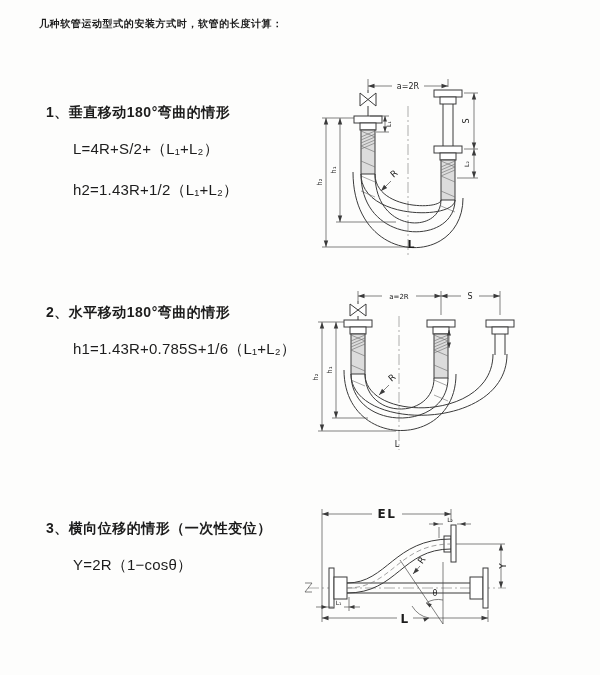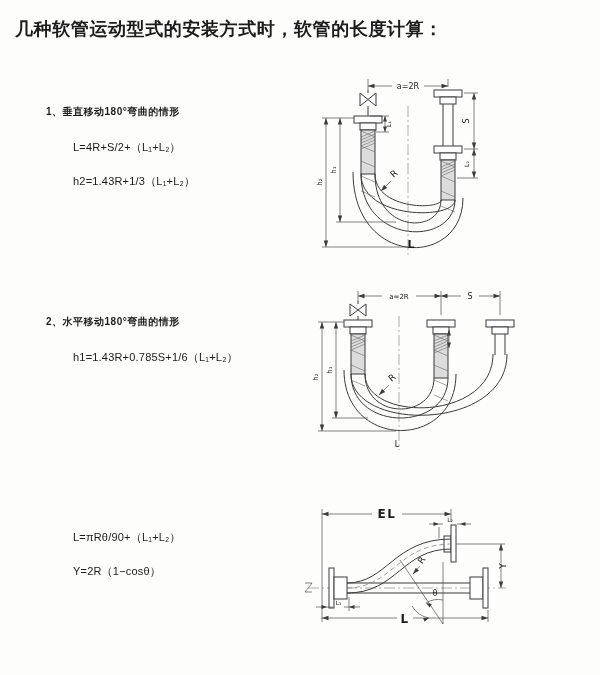"几种软管运动型式的安装方式时，软管的长度计算：" .title { font-size: 18px -> 10px; left: 15px -> 39px }
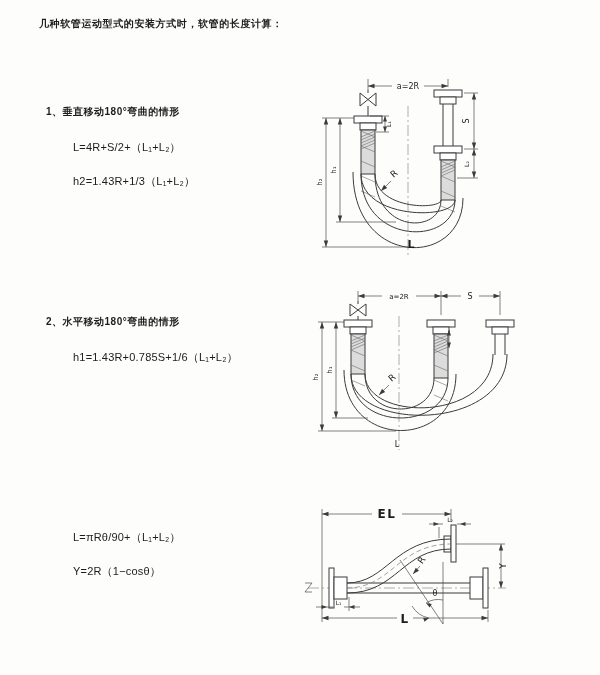"1、垂直移动180°弯曲的情形" .sec .h { font-size: 10px -> 14px }
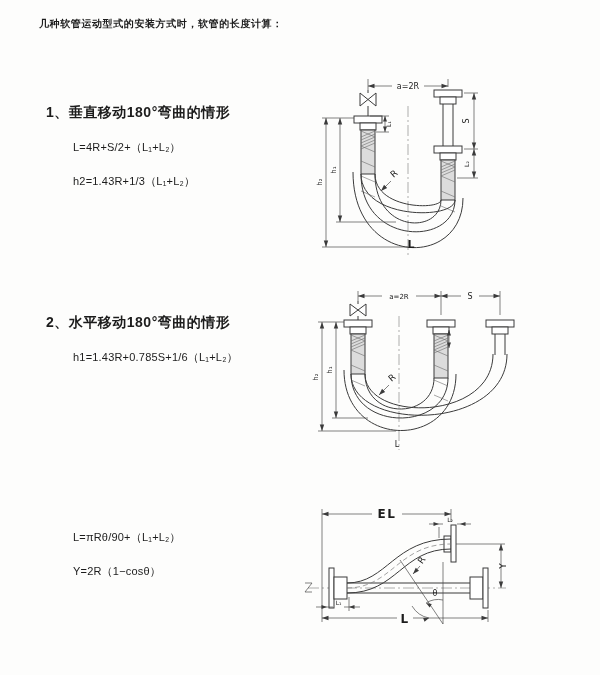"L=4R+S/2+（L₁+L₂）" .sec .f { font-size: 11px -> 15px; margin: 5px 0 0 27px -> 12px 0 0 27px }
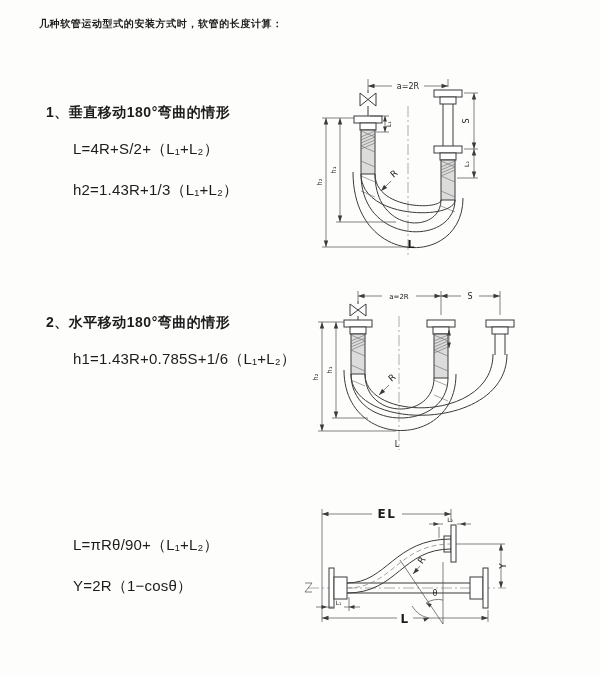"h2=1.43R+1/3（L₁+L₂）" div.f { text: 1.43R+1/3 -> 1.43R+1/2 }
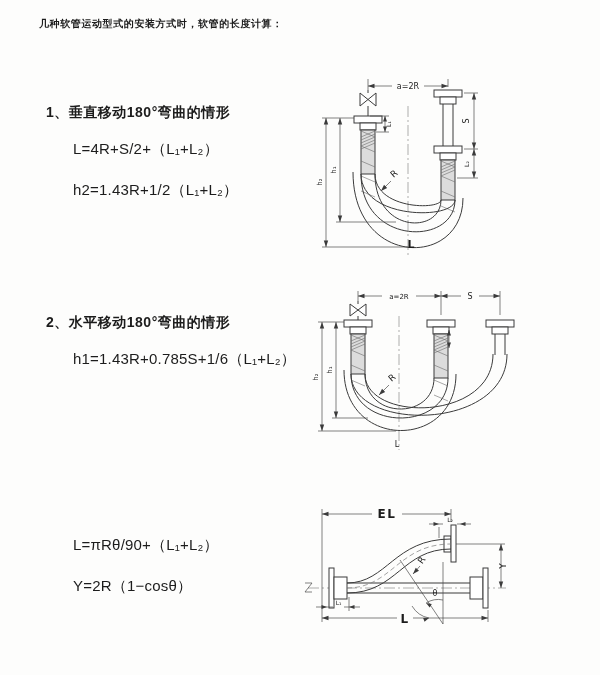"2、水平移动180°弯曲的情形" #sec2 { top: 312px -> 302px }
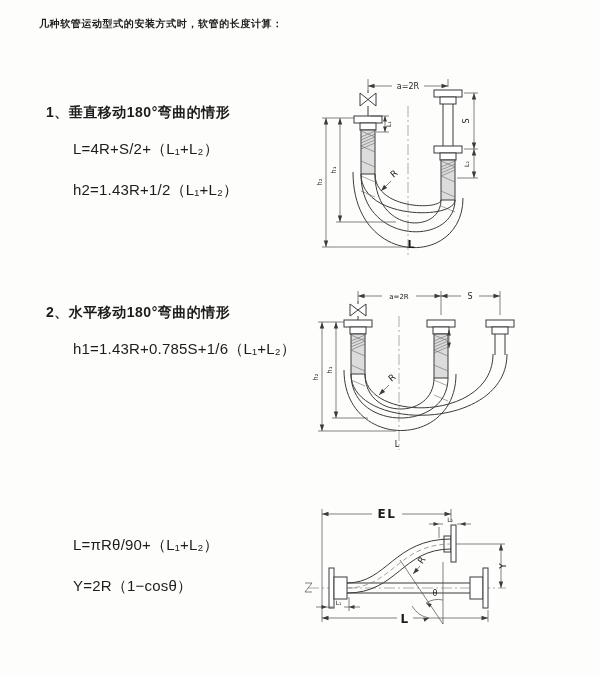"3、横向位移的情形（一次性变位）" div.h { html: none -> <div>3、横向位移的情形（一次性变位）</div> }
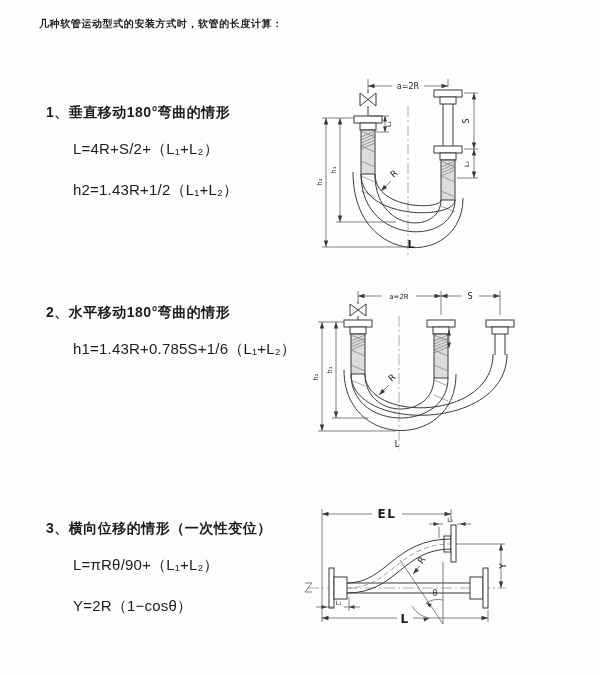"L=πRθ/90+（L₁+L₂）" div.f { html: <div>L=πRθ/90+（L₁+L₂）</div> -> none }
